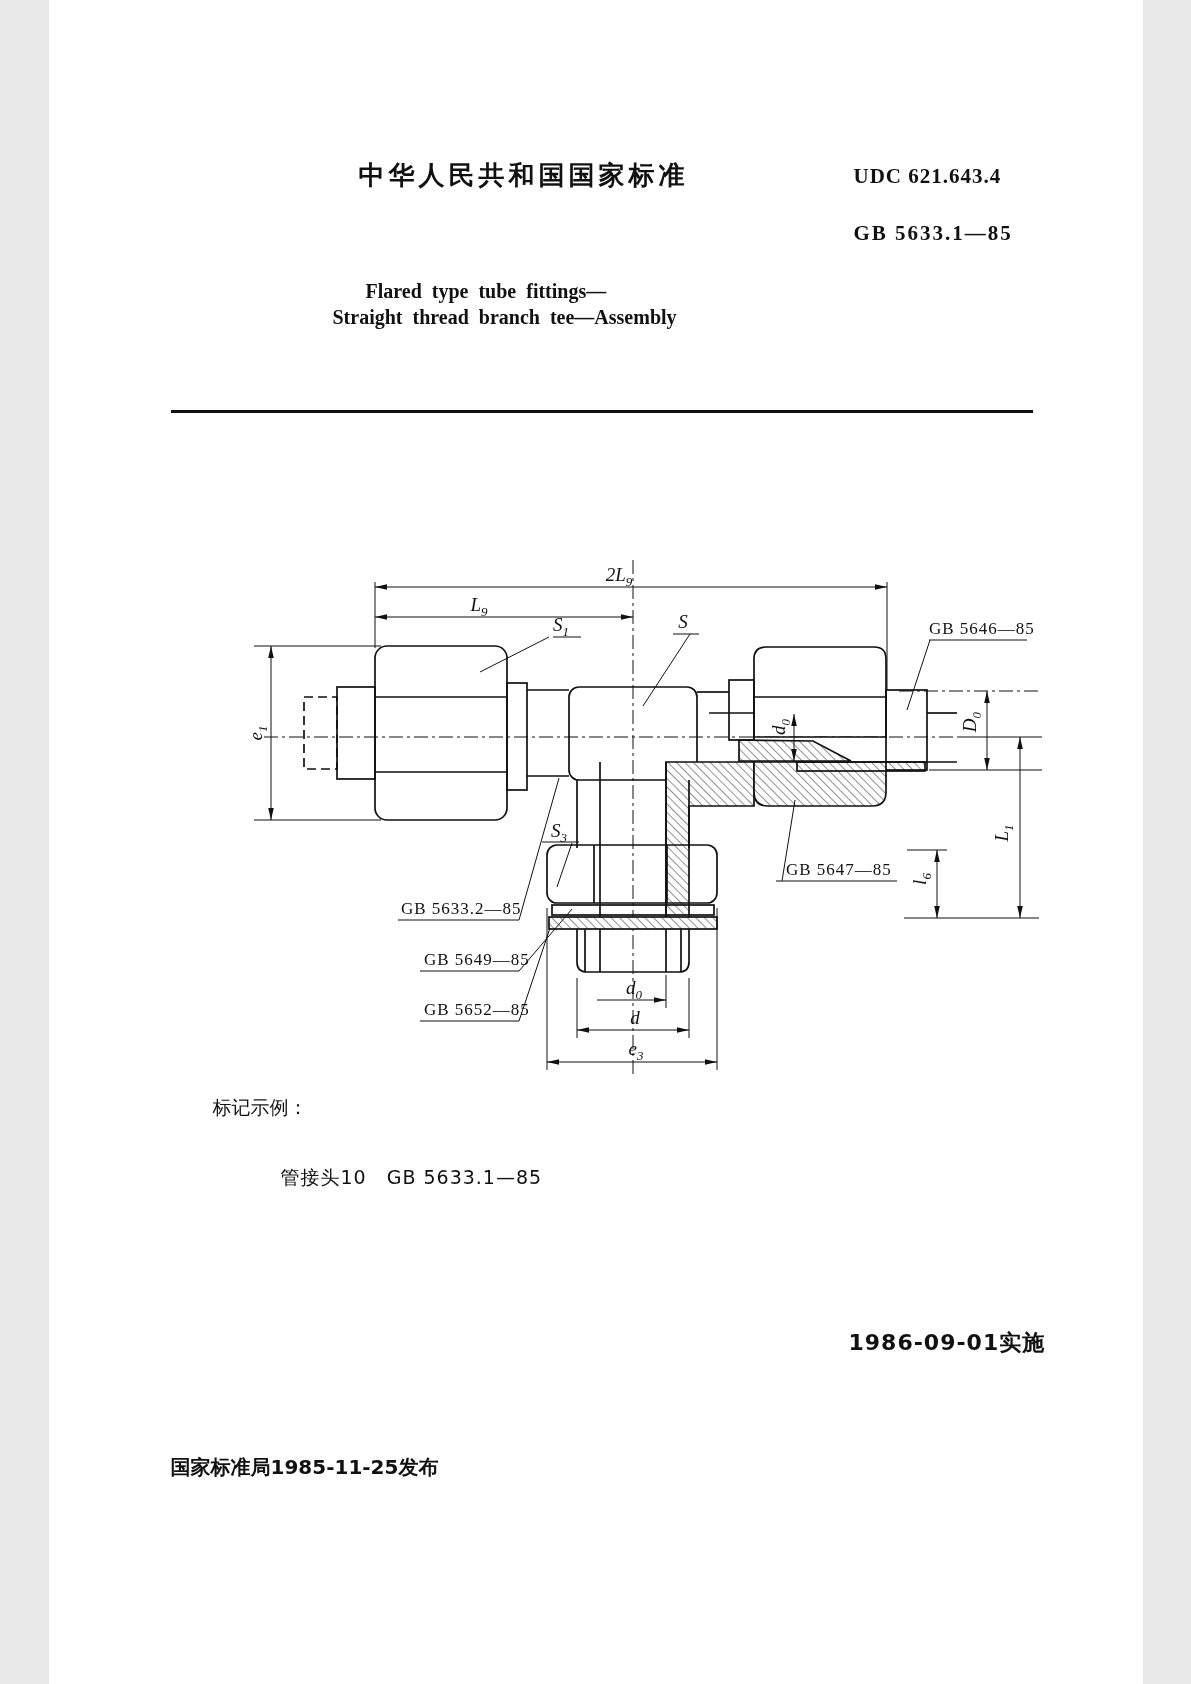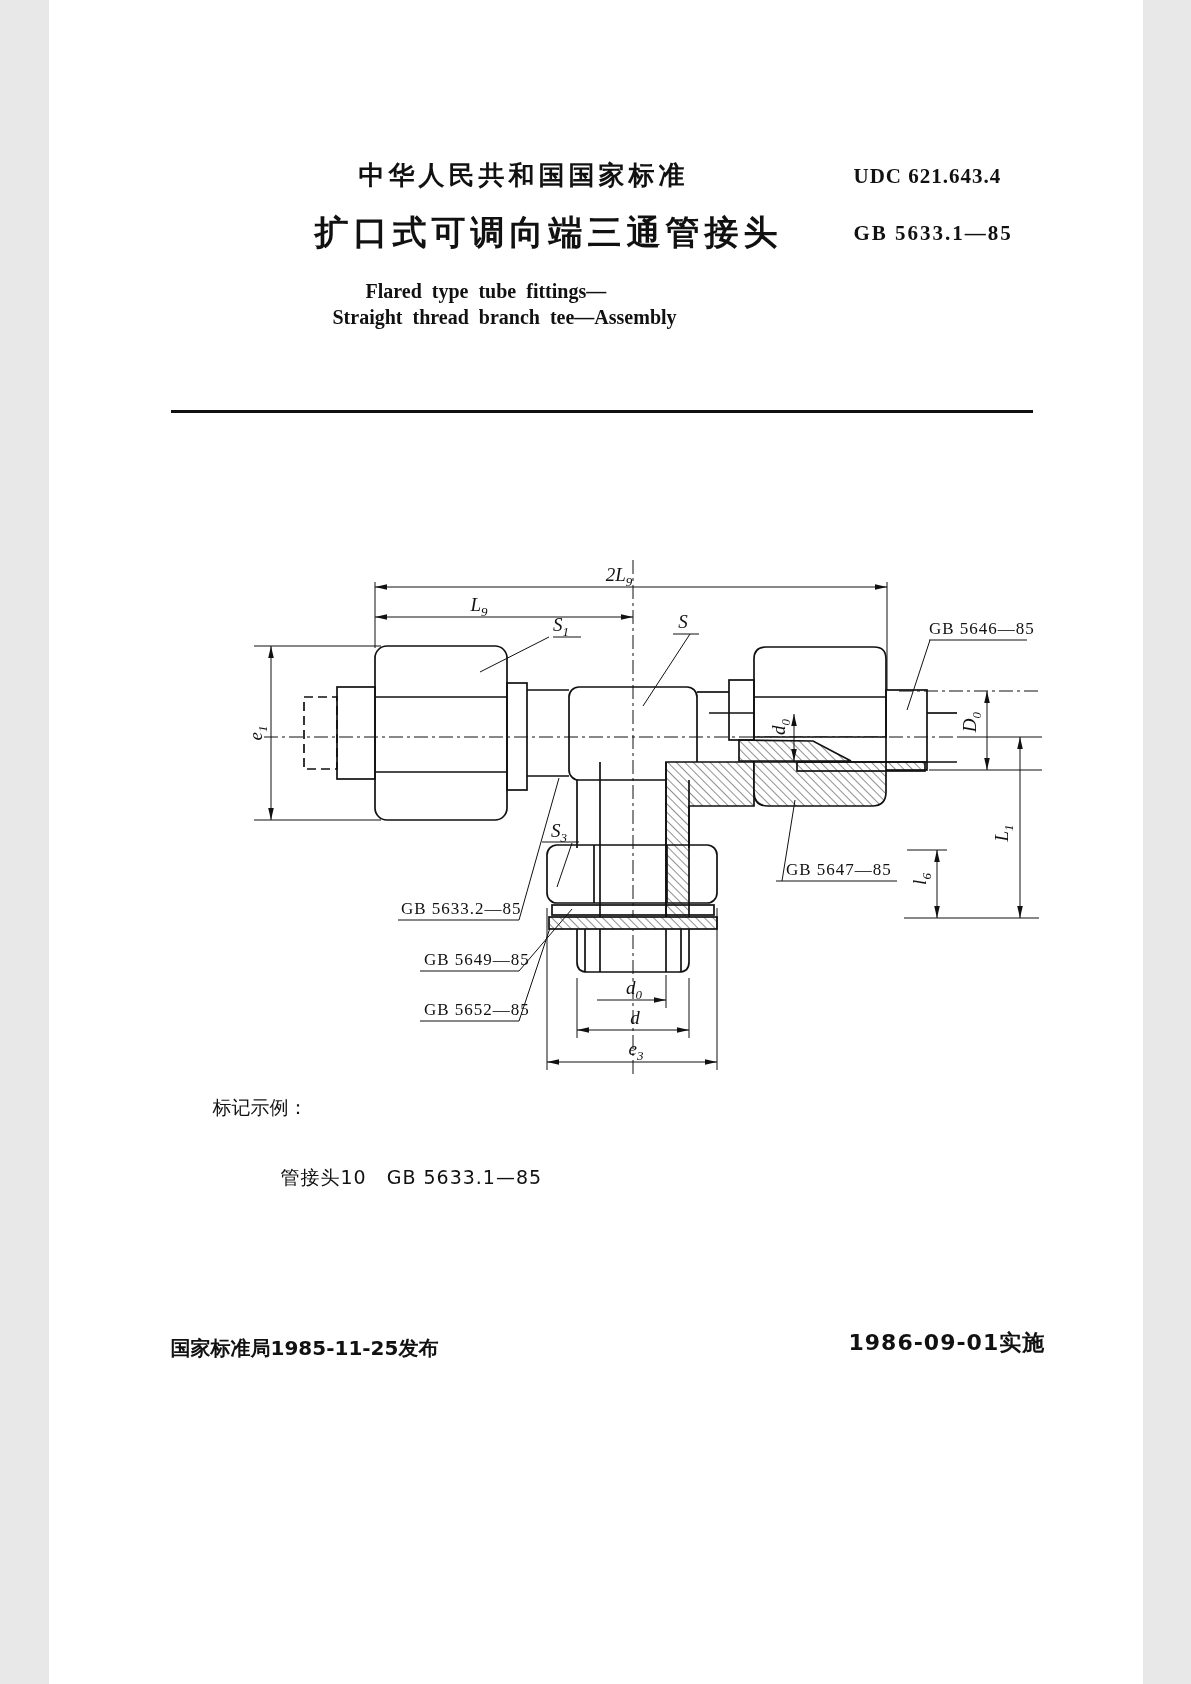"扩口式可调向端三通管接头" div.abs { html: <div>扩口式可调向端三通管接头</div> -> none }
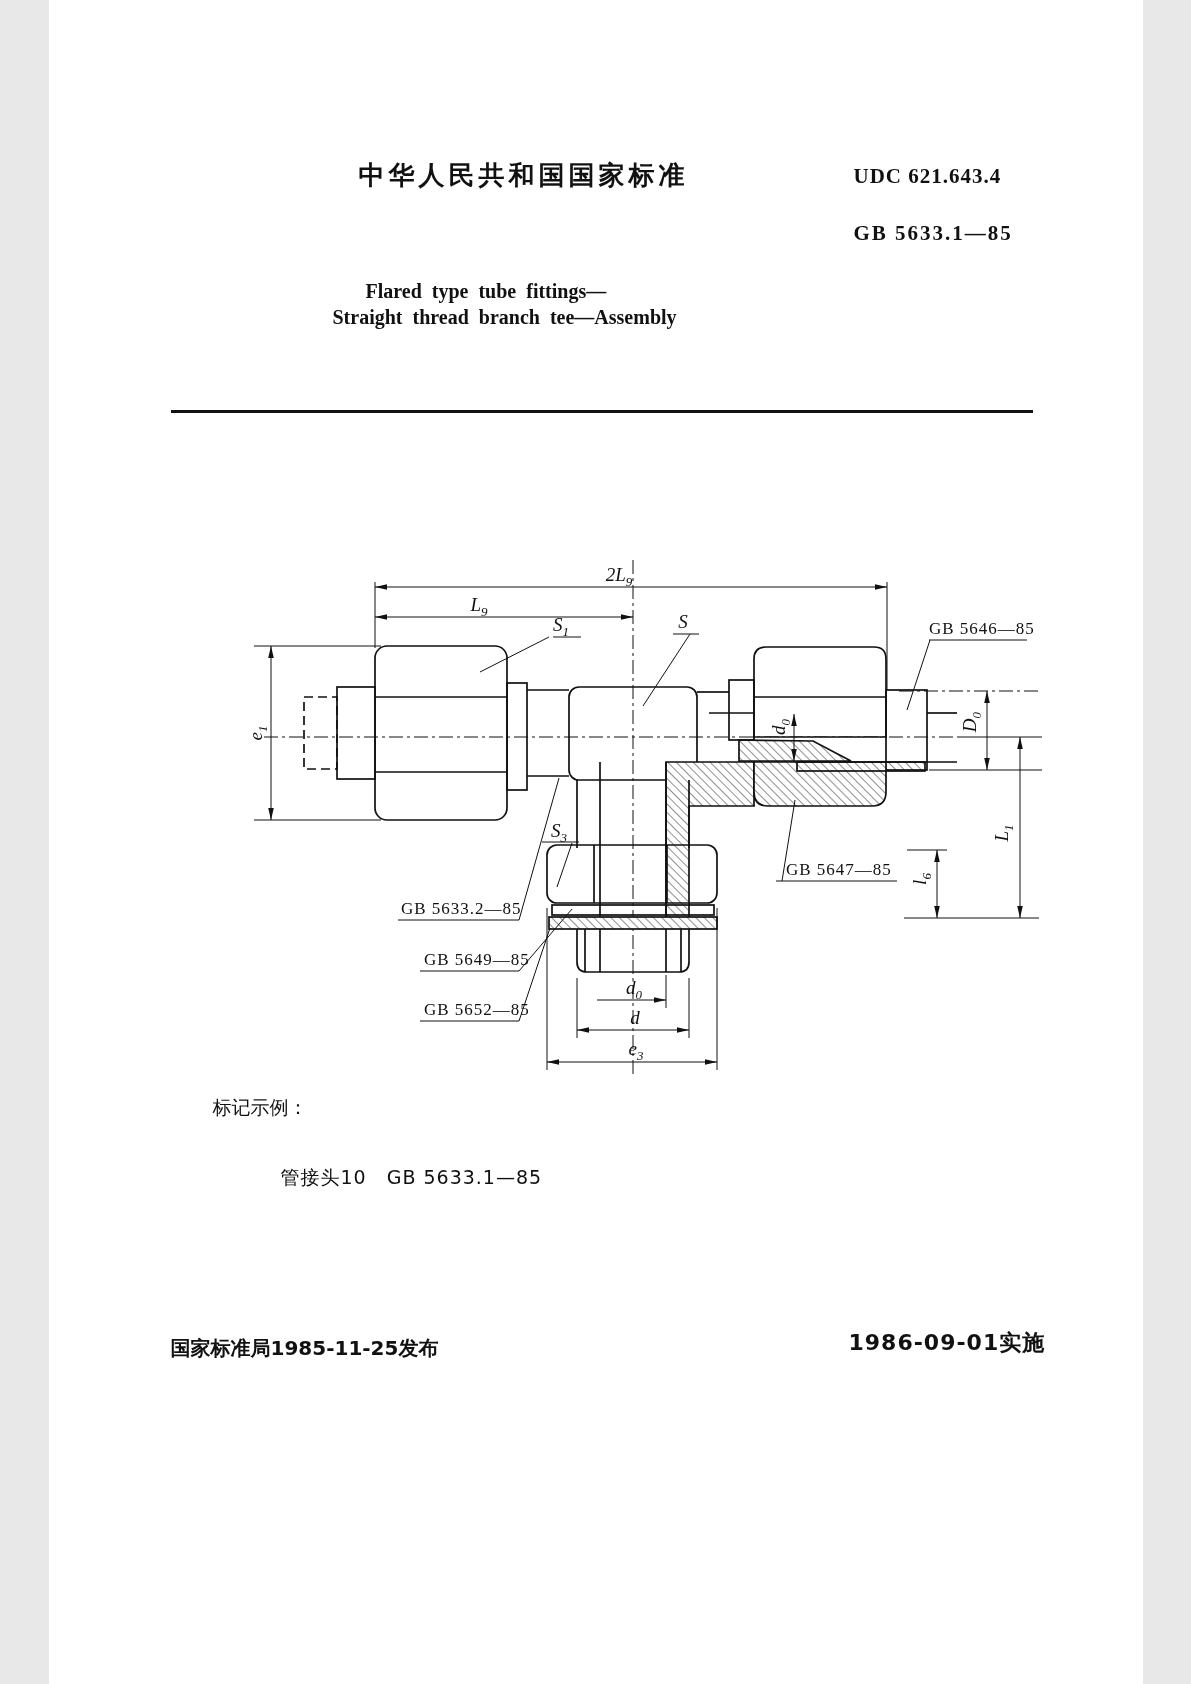"国家标准局1985-11-25发布" .foot-l { top: 1335px -> 1454px }
